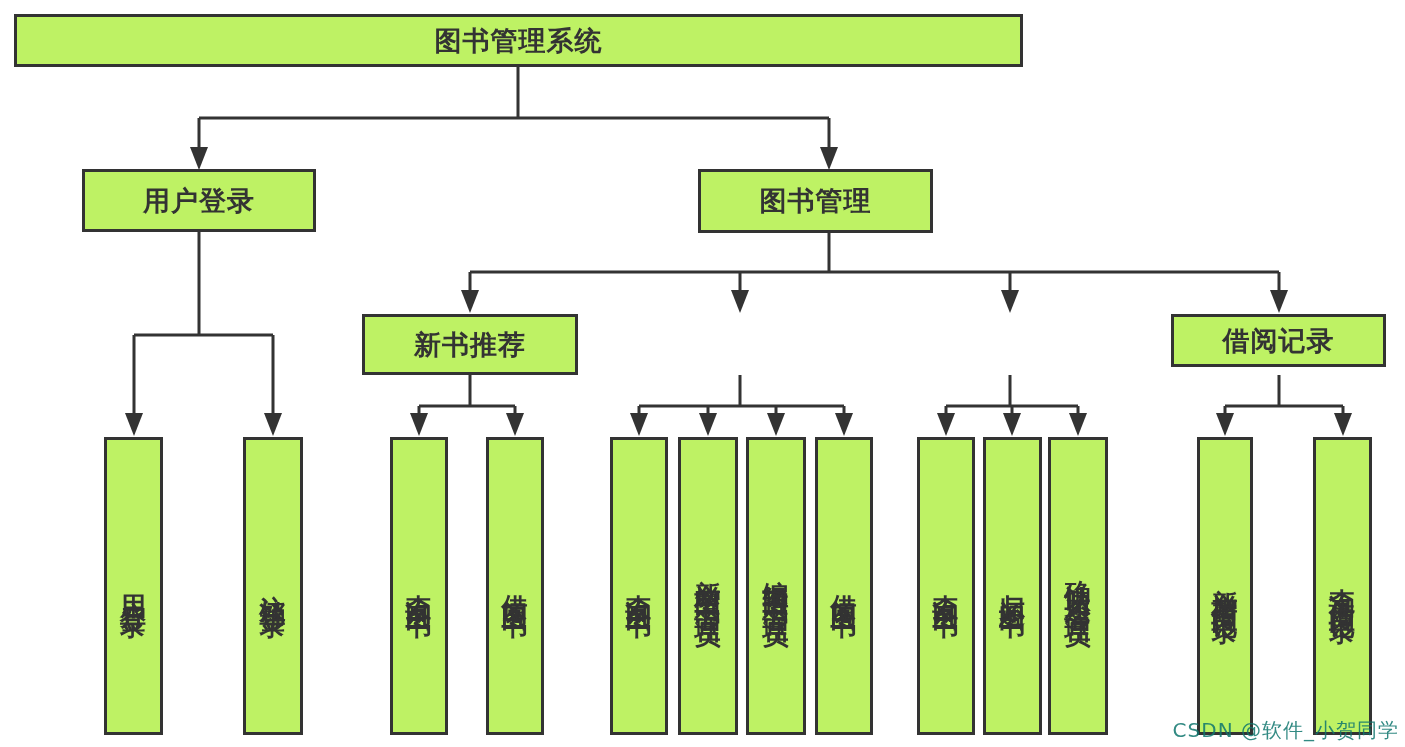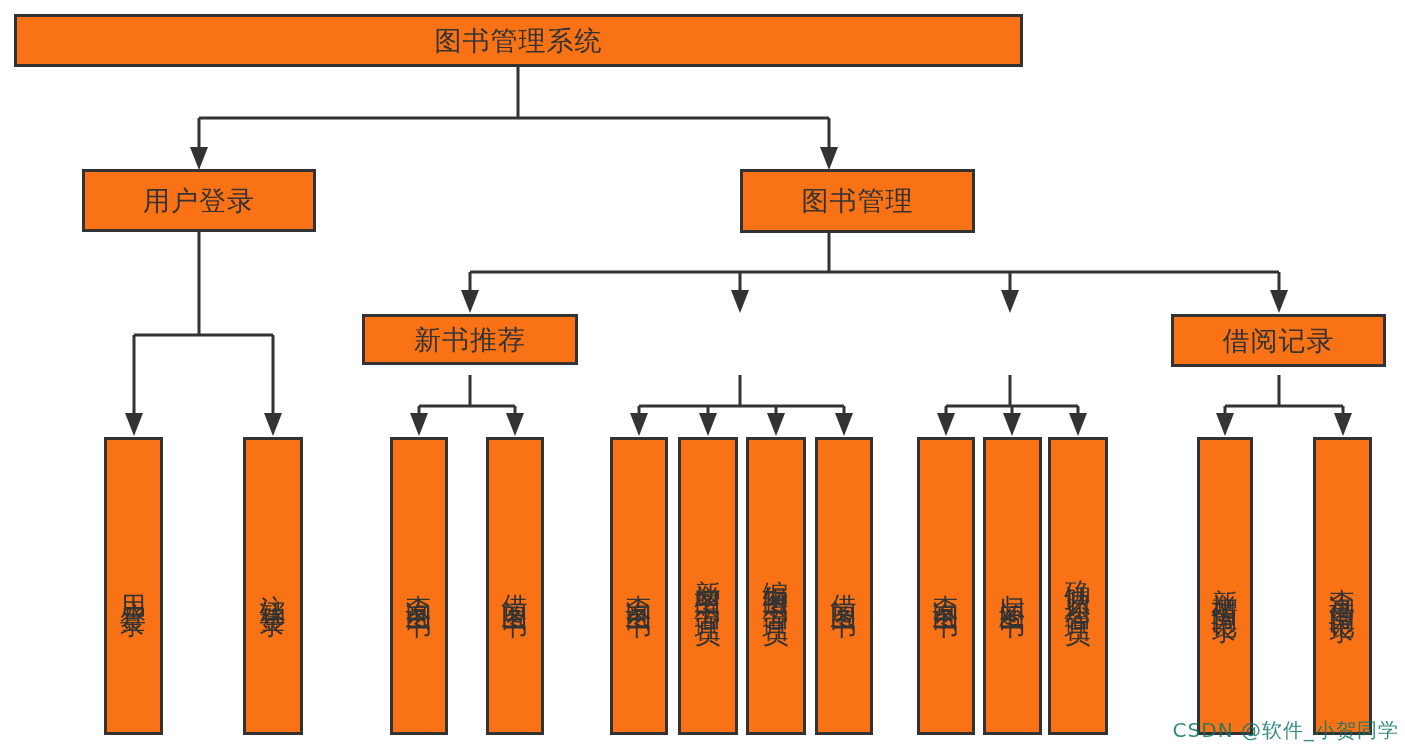"图书管理系统" .node { background: #f97316 -> #bef264; font-weight: none -> bold }
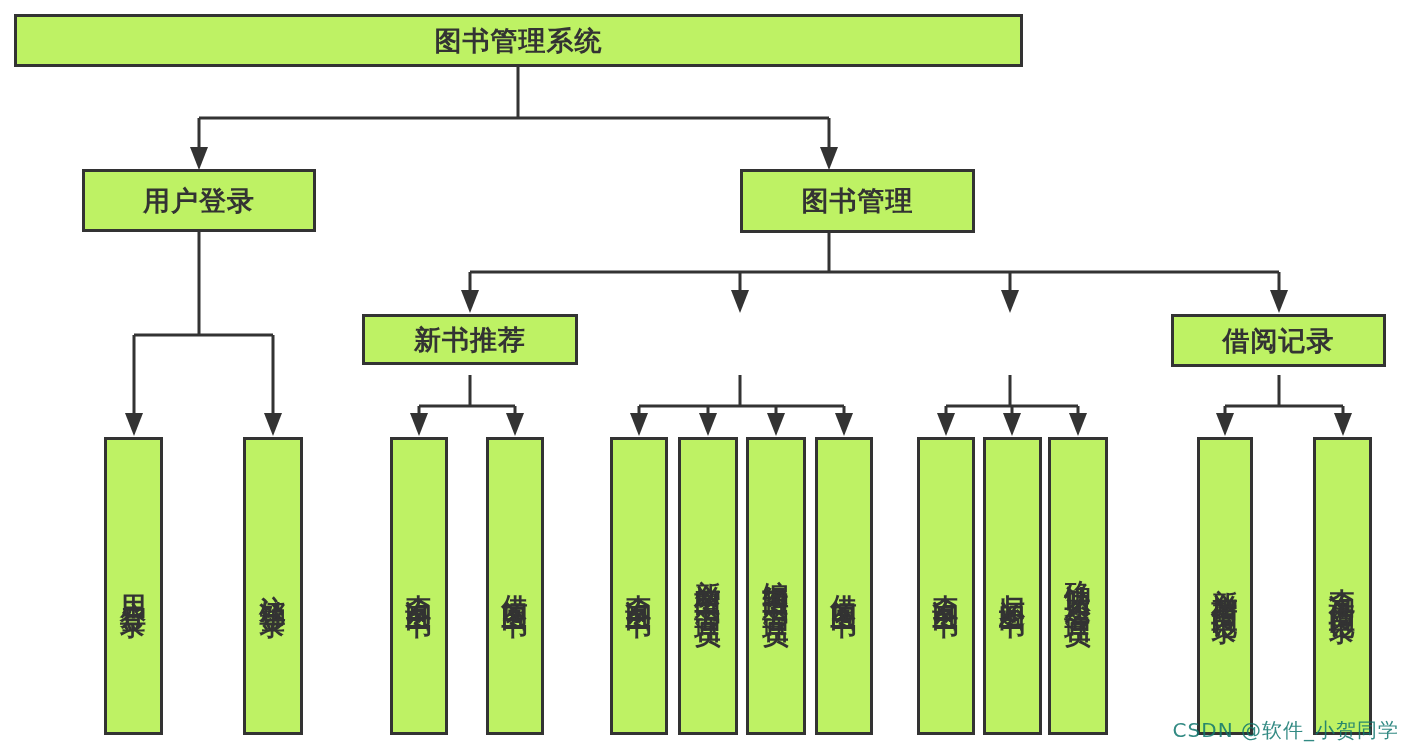"图书管理" div.node { left: 740px -> 698px }
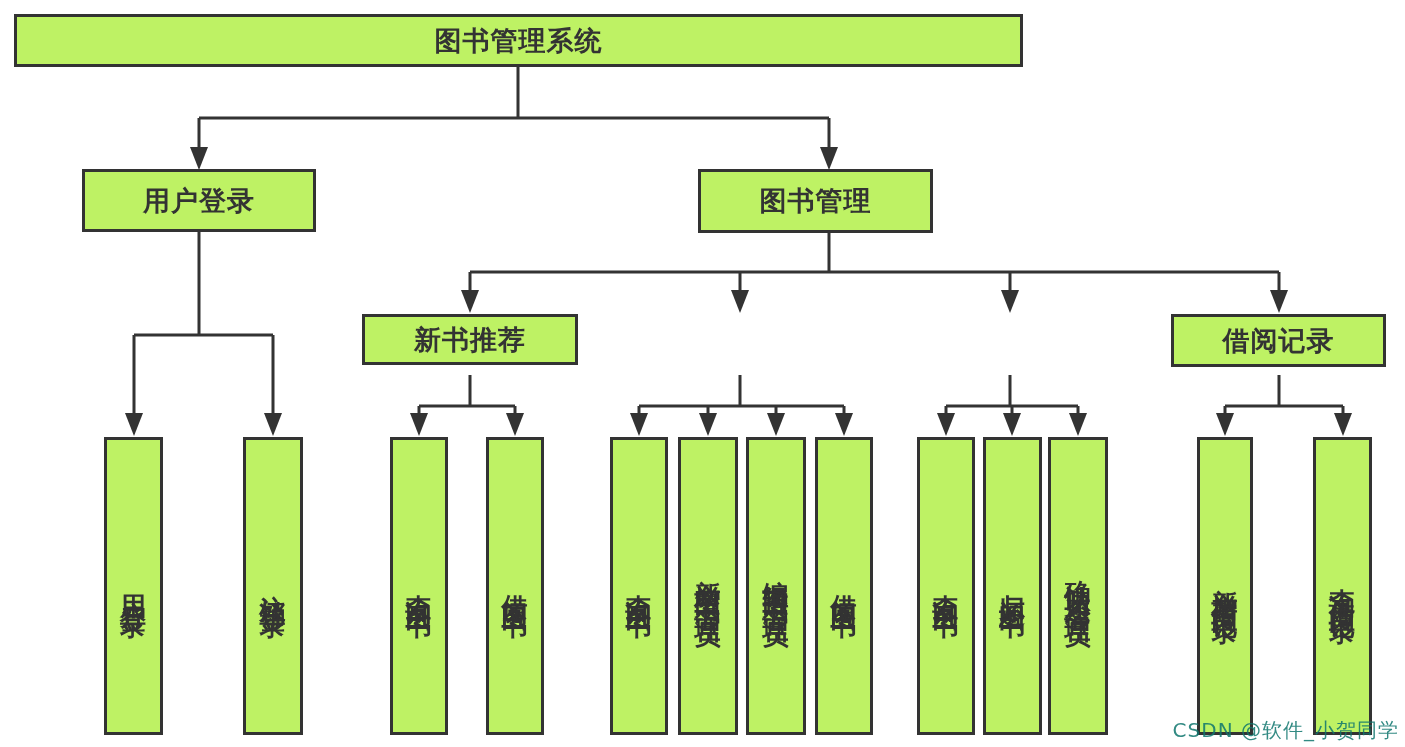"新书推荐" div.node { height: 51px -> 61px }
